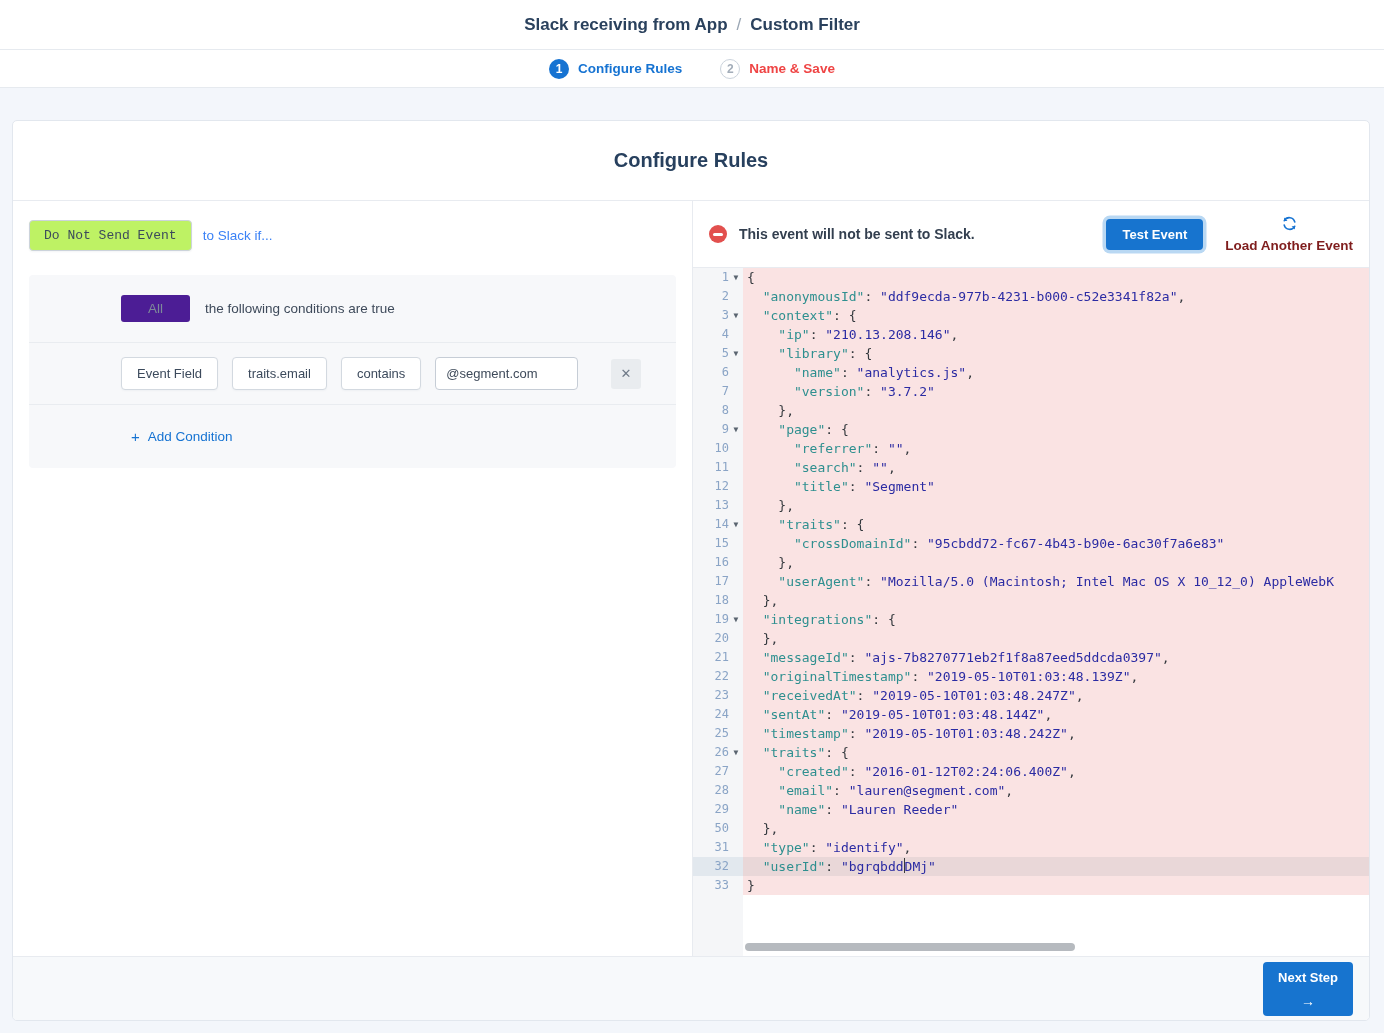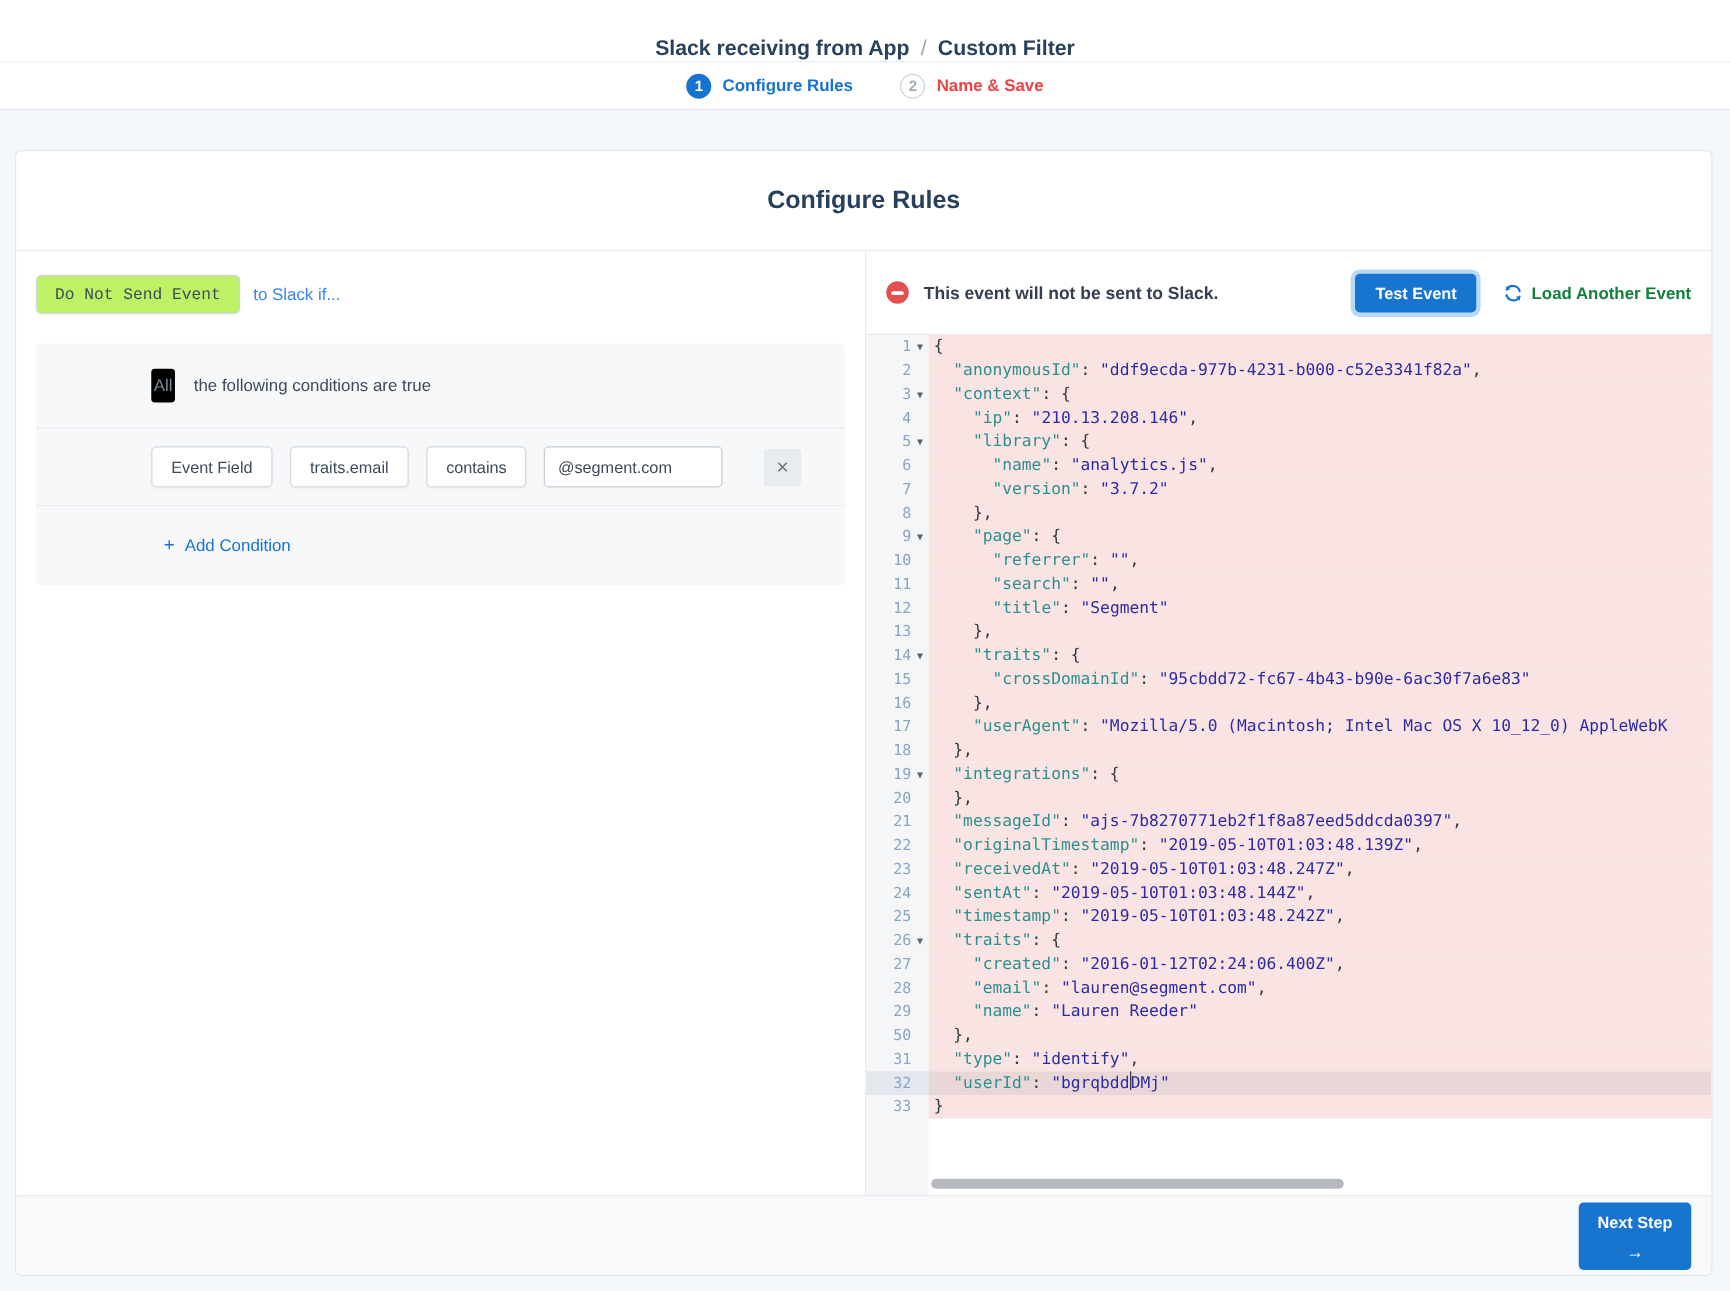"Slack receiving from App" .topbar { align-items: flex-end -> center }
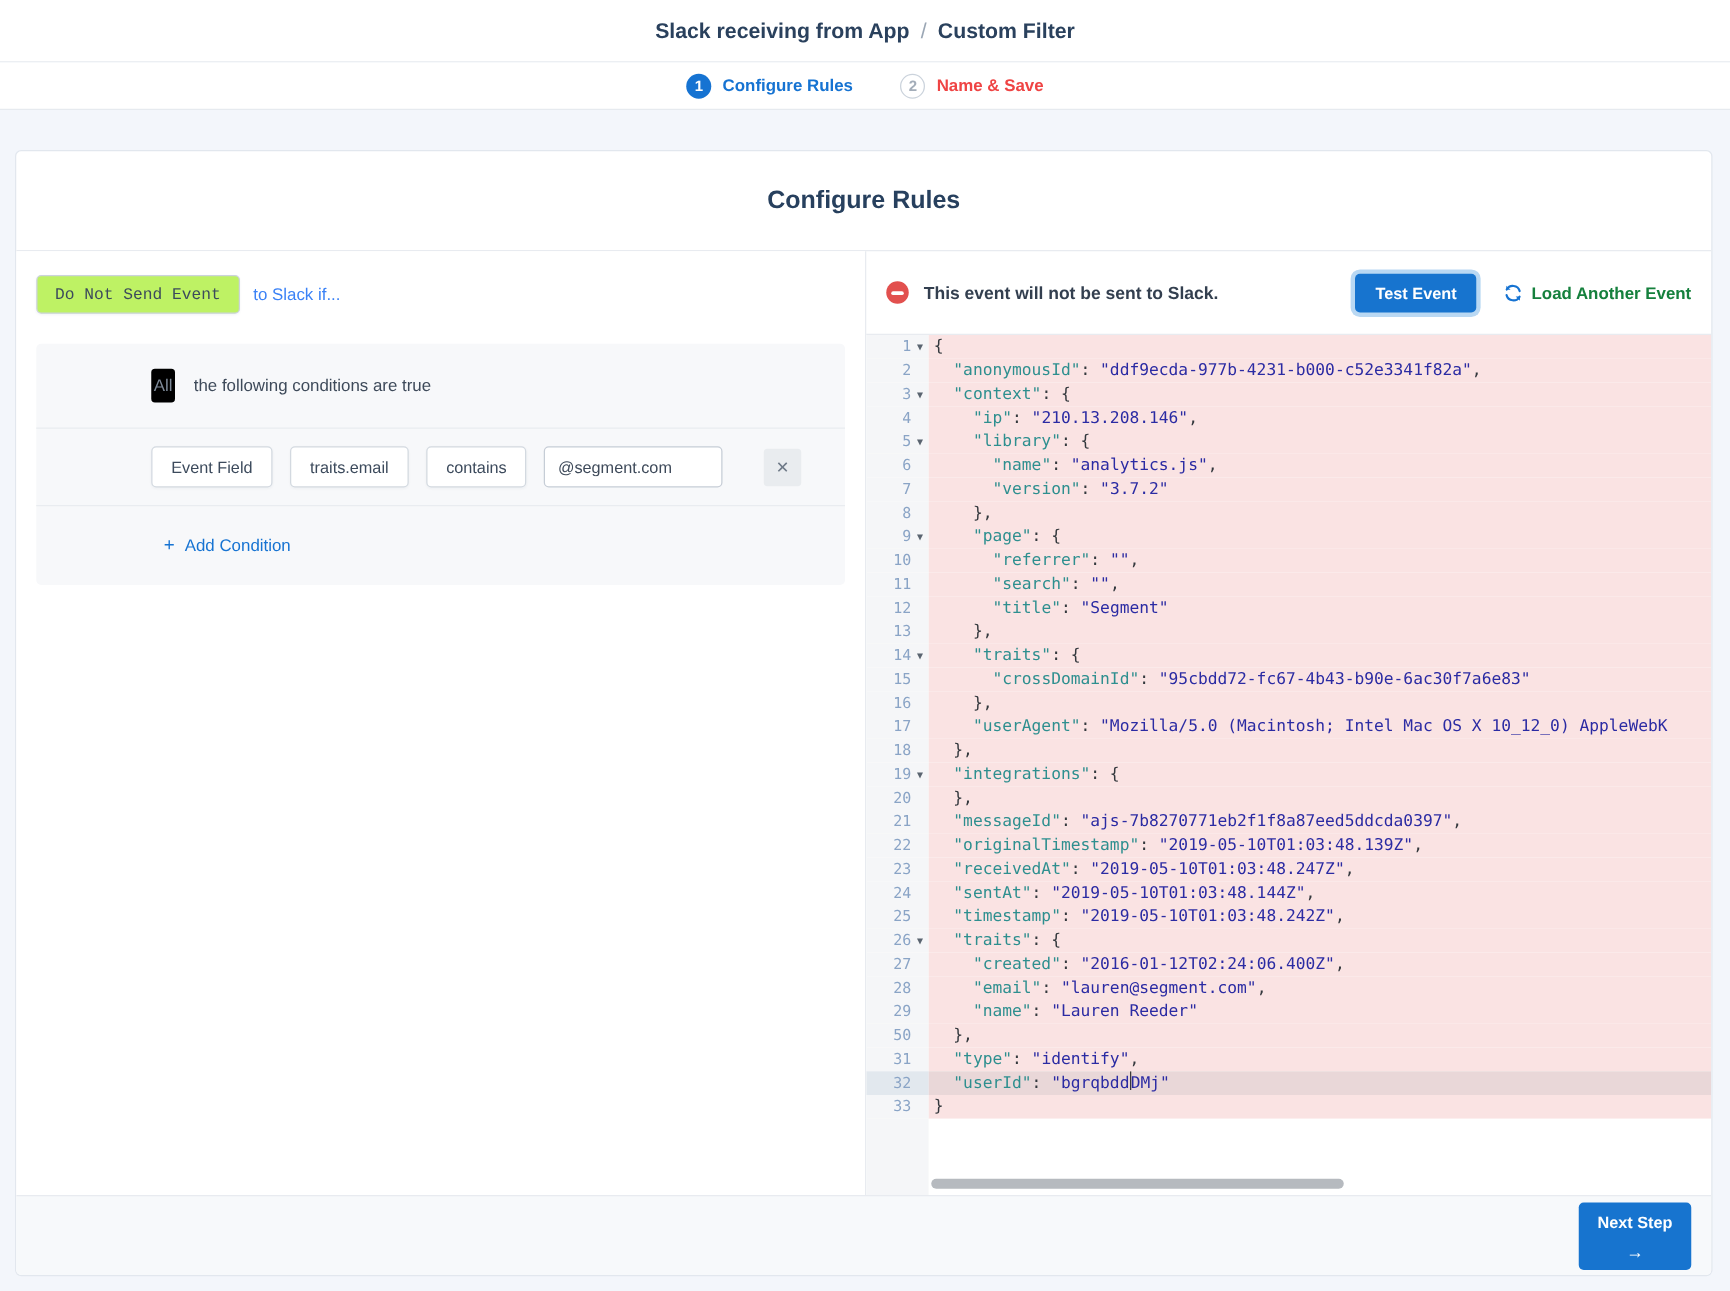"Load Another Event" .load-link { color: #15803d -> #7f1d1d; flex-direction: none -> column }
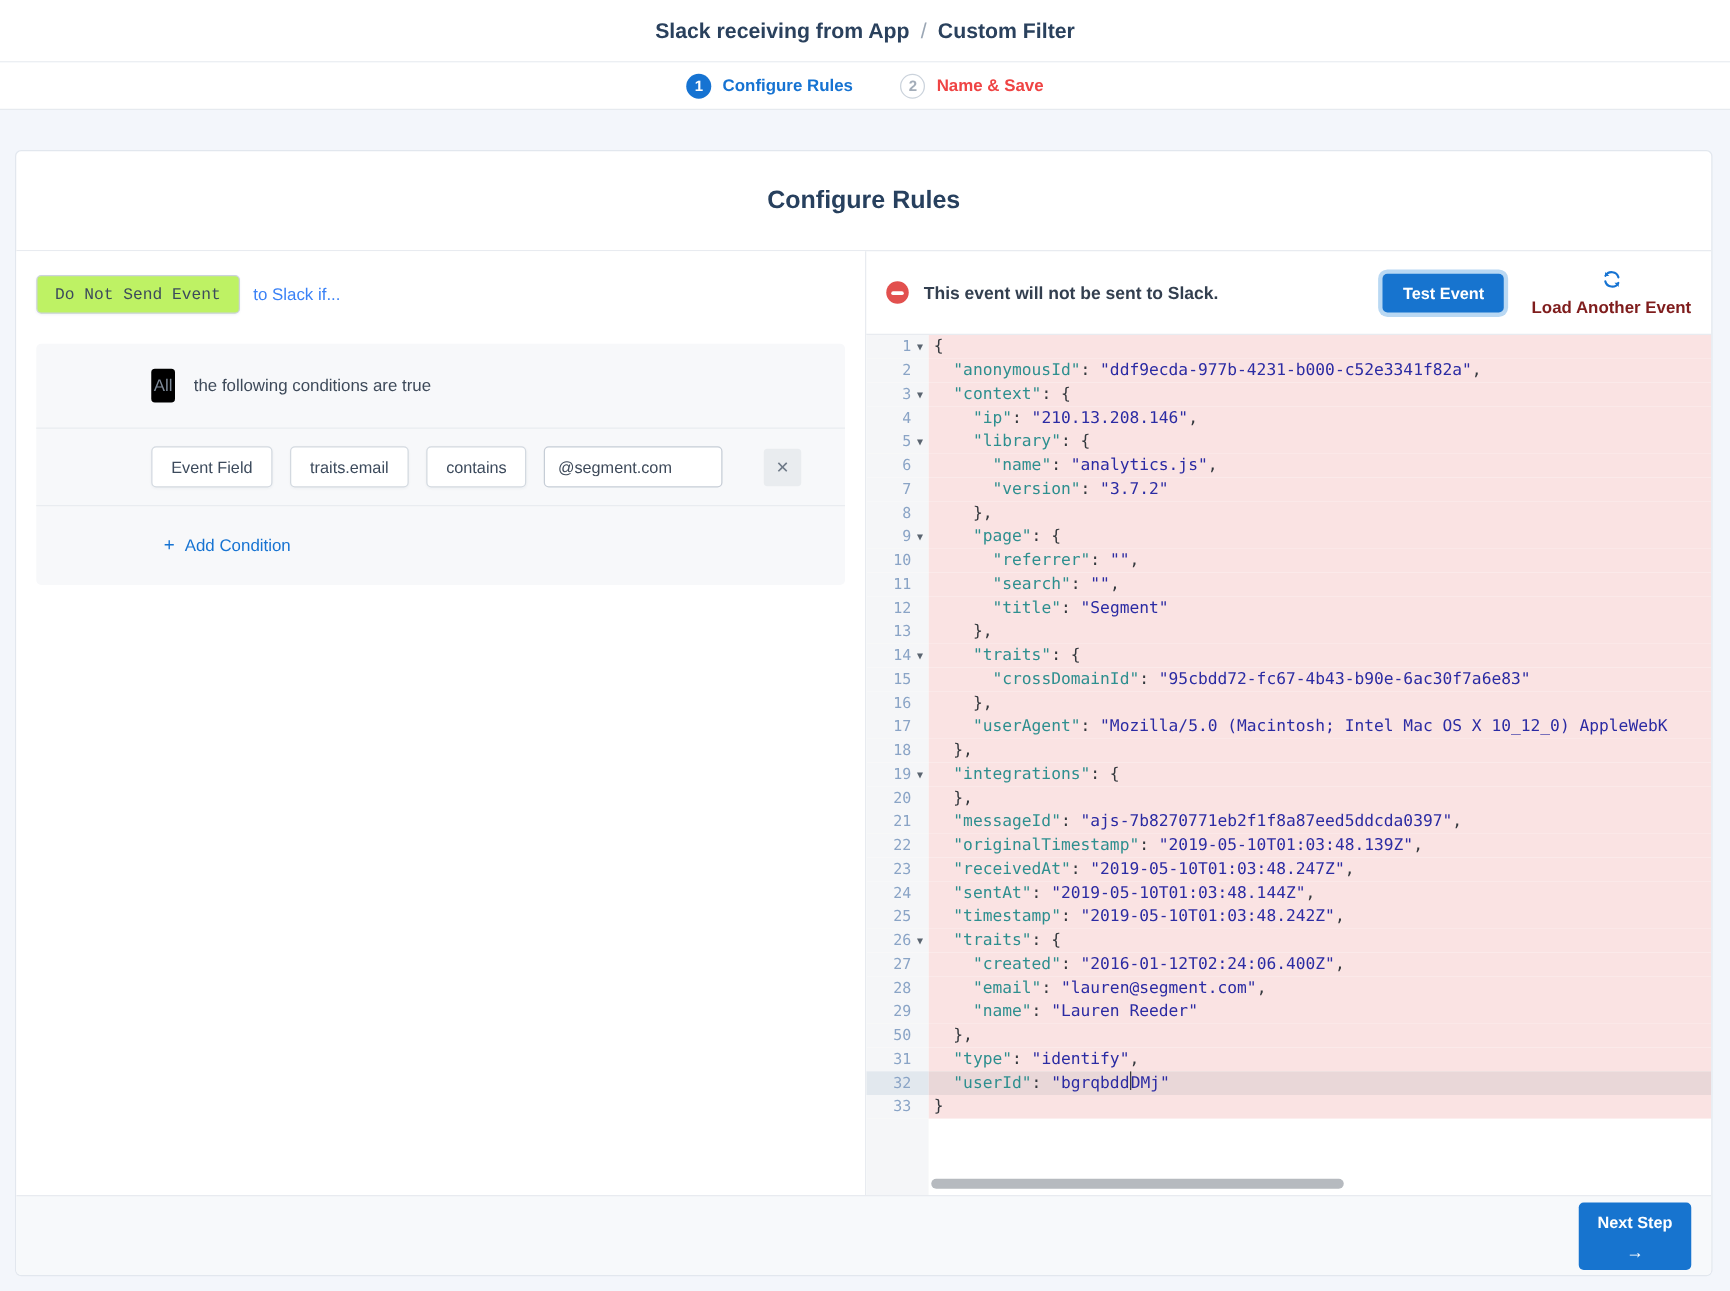"All" .badge-all { background: #000000 -> #4c1d95; padding: 6px 2px -> 6px 27px }
